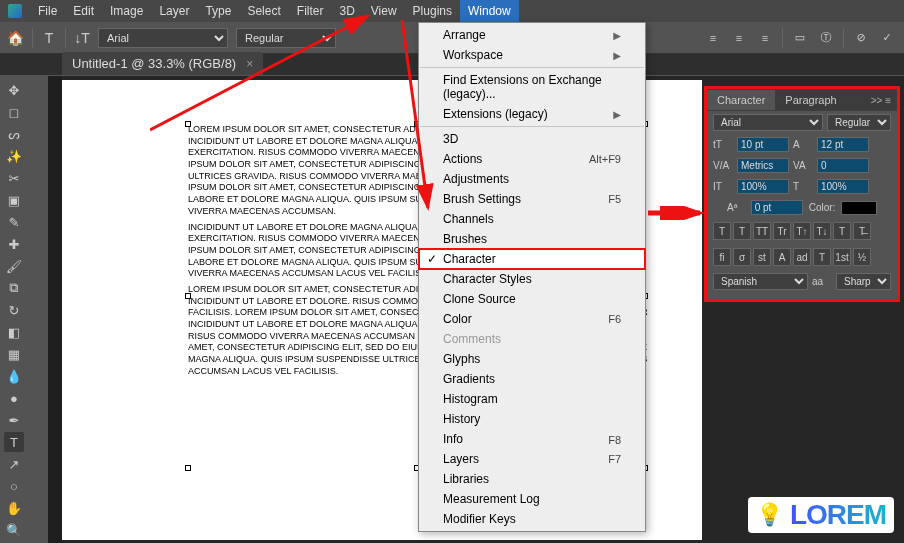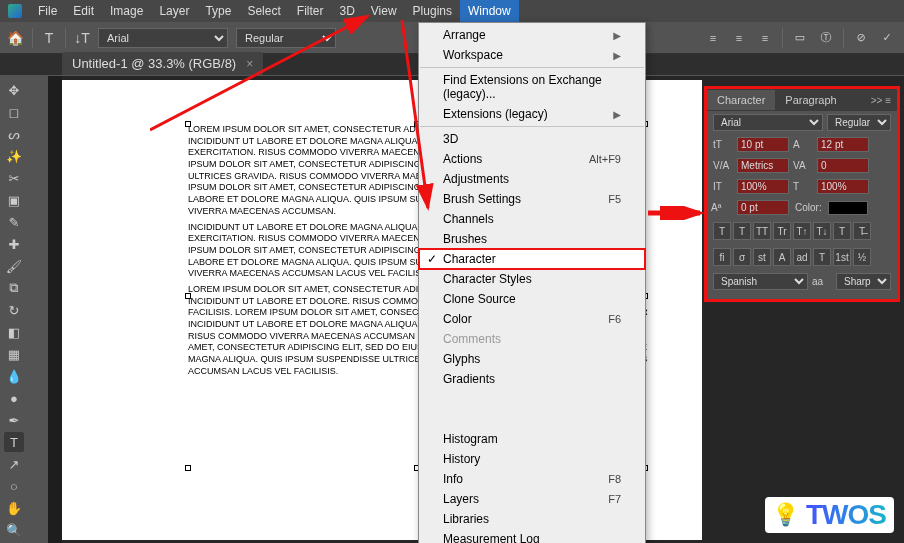"10 pt" .charpanel .cp-input { background: #7f1d1d -> #0c4a6e }
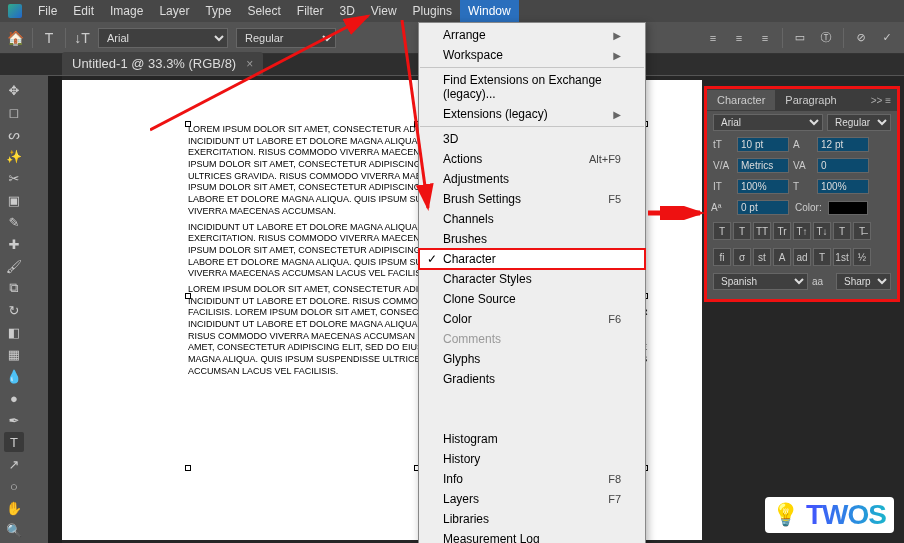"Aª" .charpanel .cp-colorrow { padding: 3px 4px -> 3px 20px }
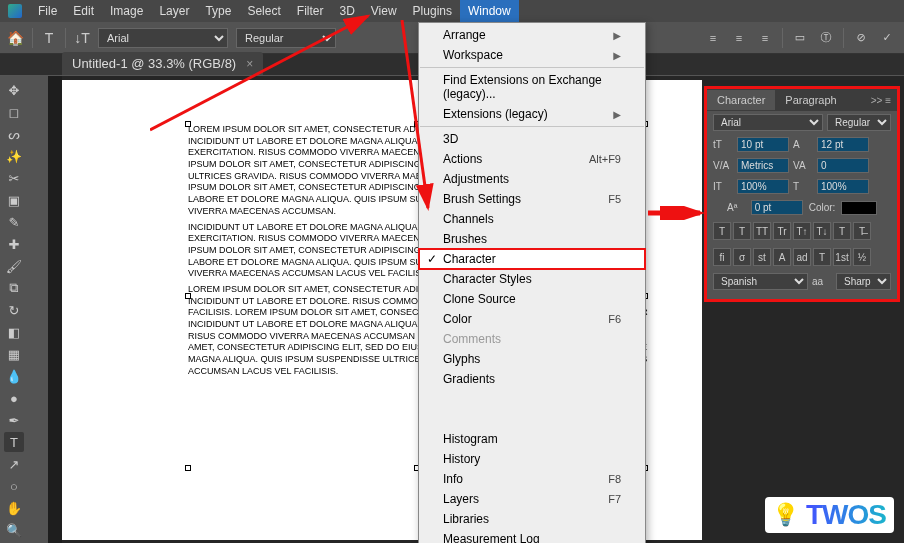"Histogram" div.dd-item { margin-top: 40px -> none }
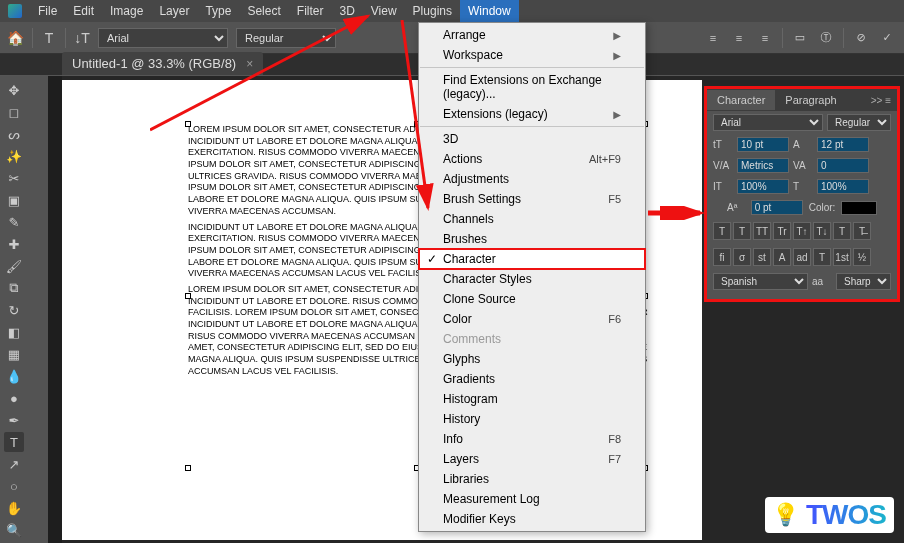"Info" div.dd-item { align-items: none -> flex-end }
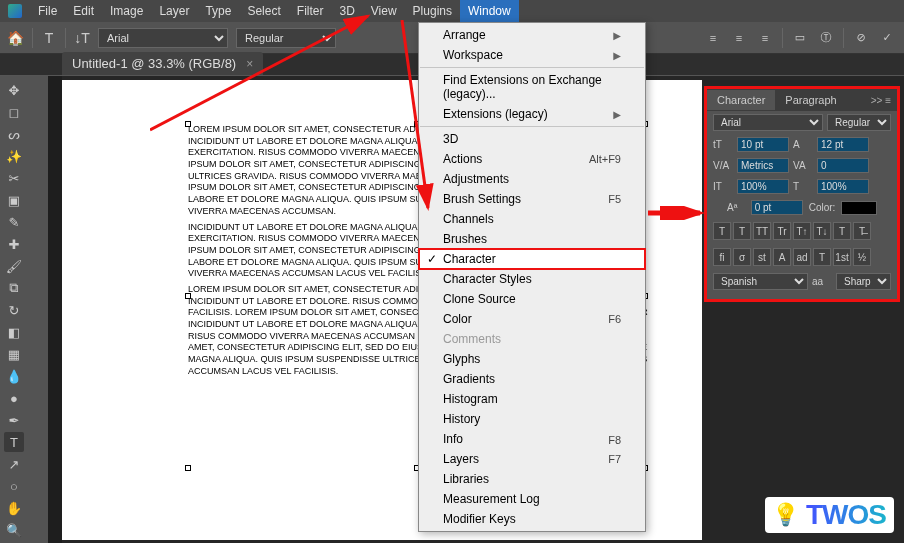"TWOS" span.txt { text: TWOS -> LOREM }
